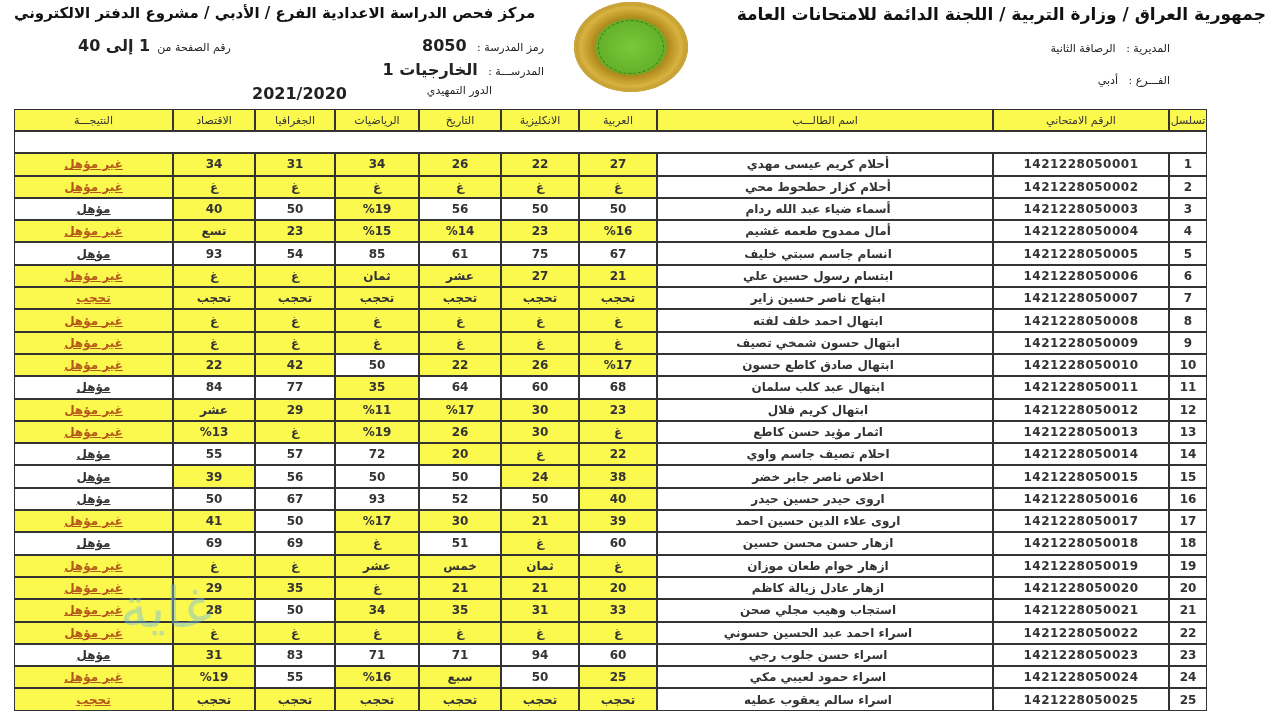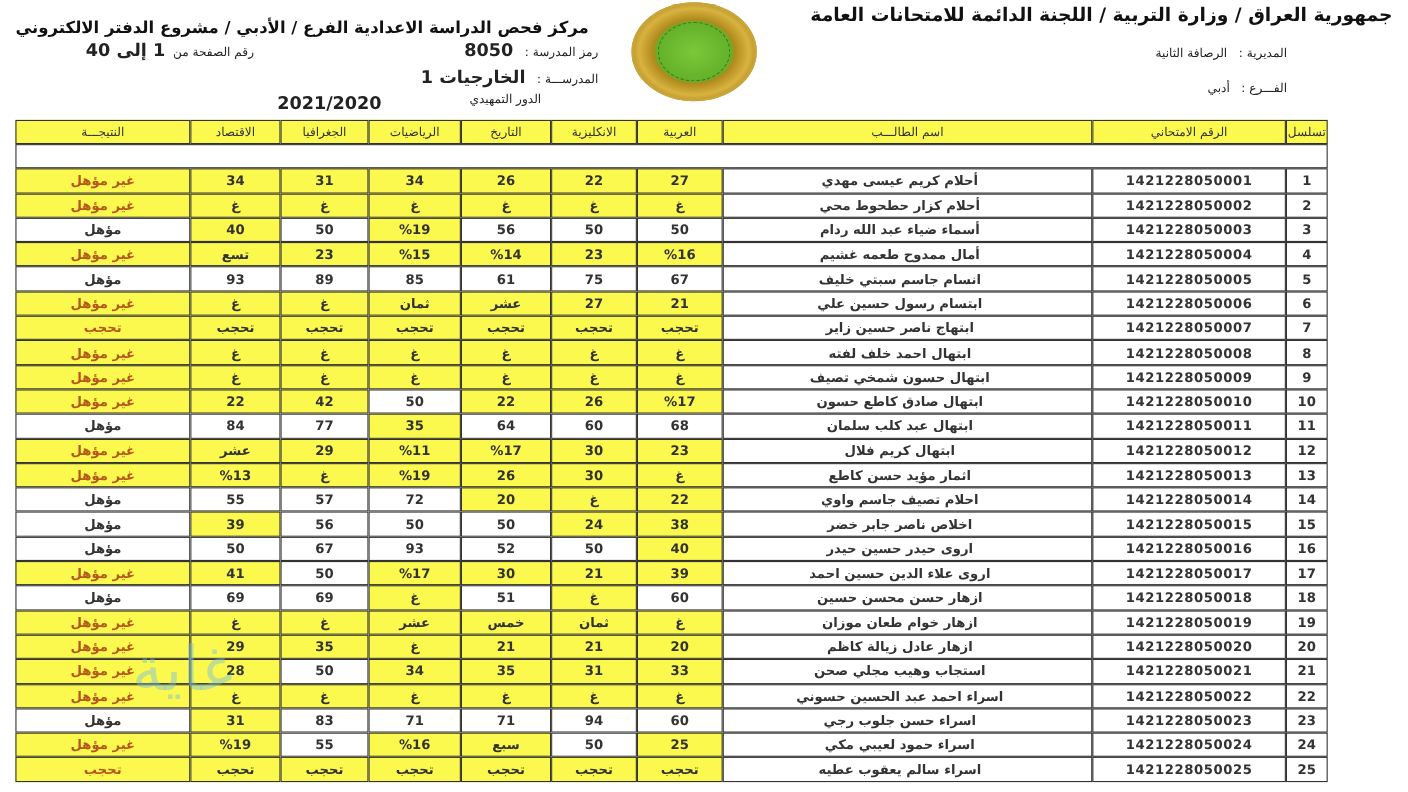"مركز فحص الدراسة الاعدادية الفرع" .hdr-left-title { top: 16px -> 4px }
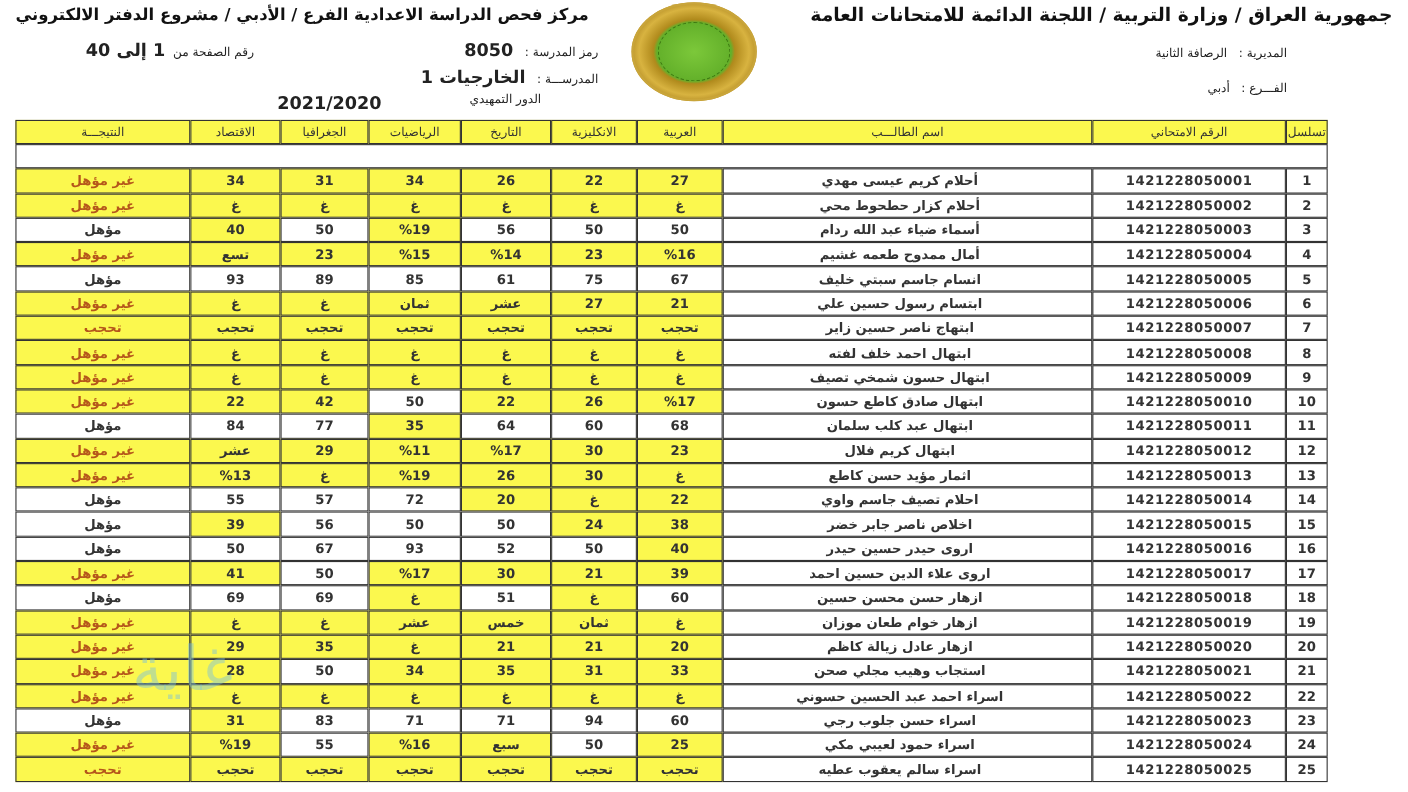"غير مؤهل" td.res { text-decoration: none -> underline }
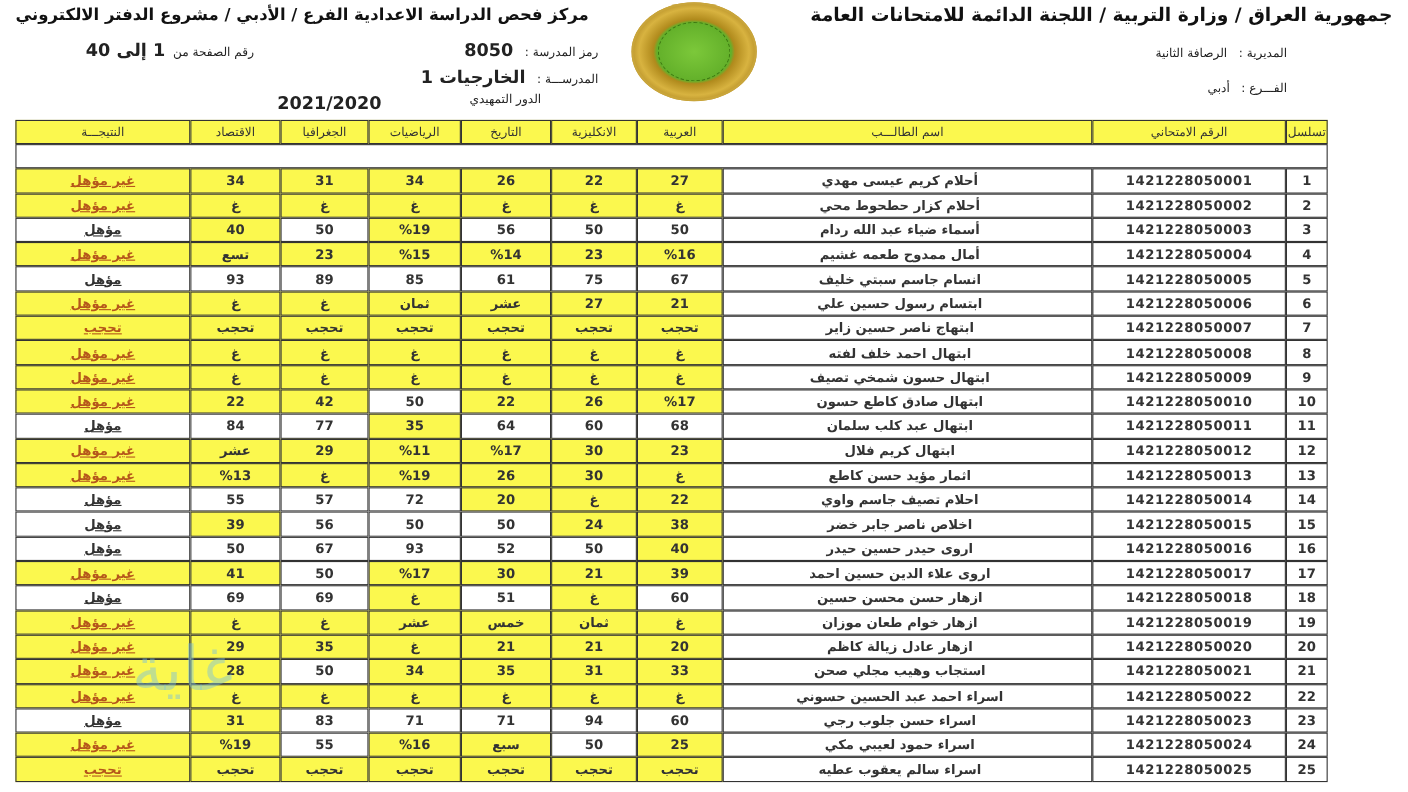"89" td.w { text: 89 -> 54 }
